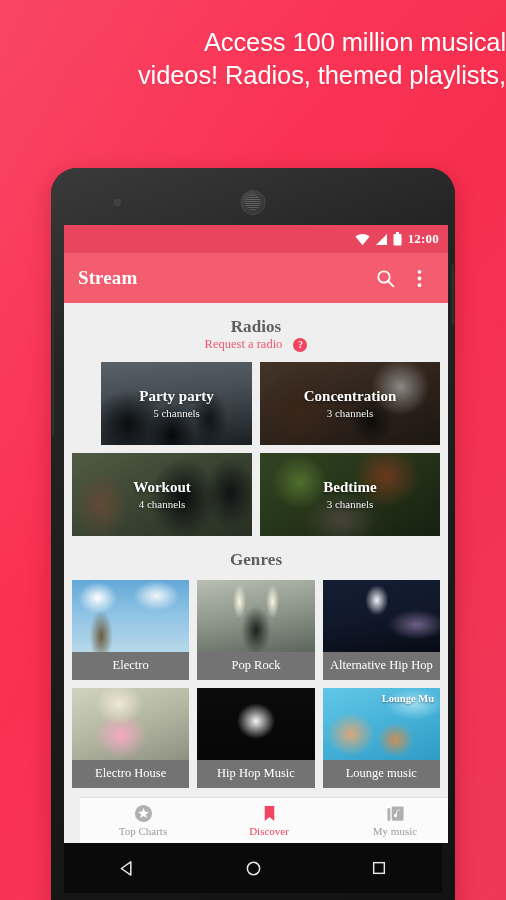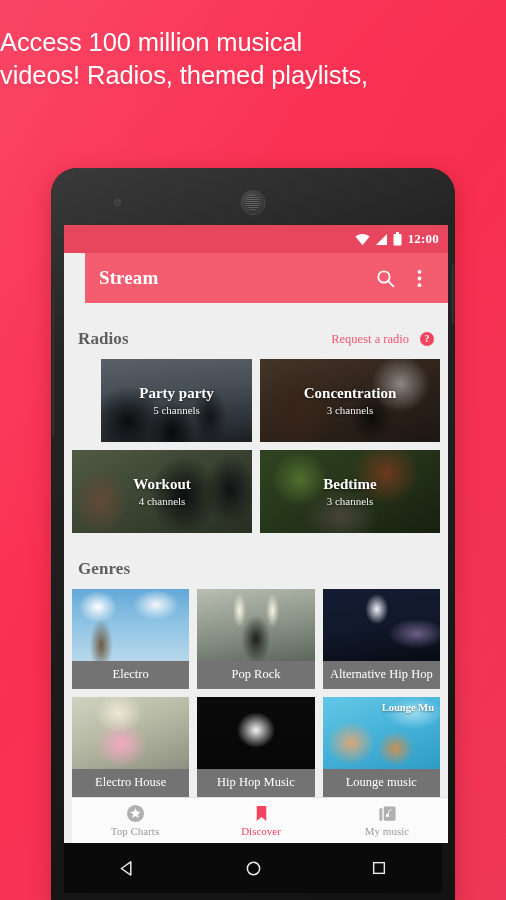"Access 100 million musical" .headline { text-align: left -> right }
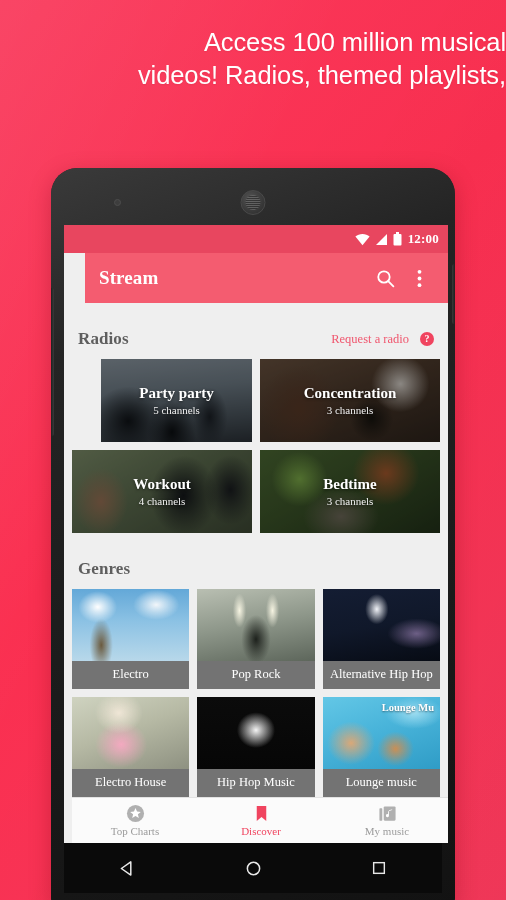"Stream" .appbar { margin-left: 21px -> none }
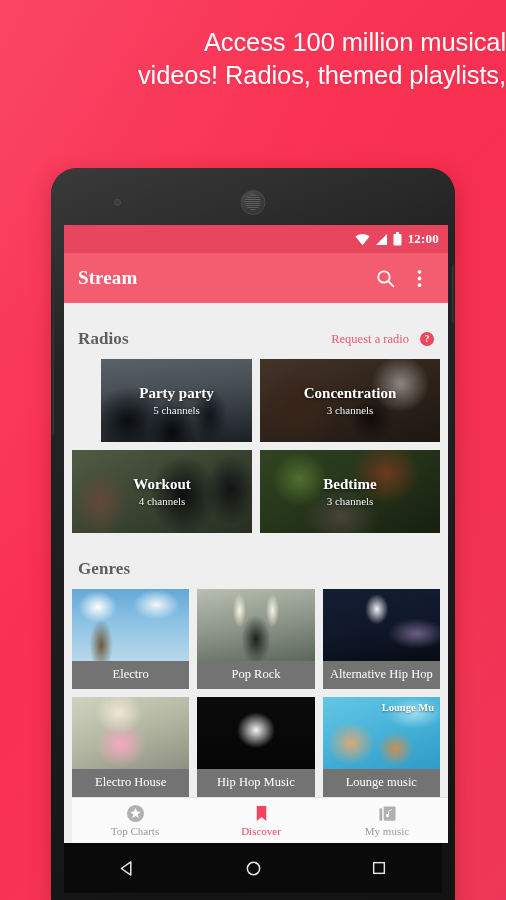"Radios" .section-head { flex-direction: none -> column; padding: 26px 14px 10px 14px -> 14px 14px 10px 14px }
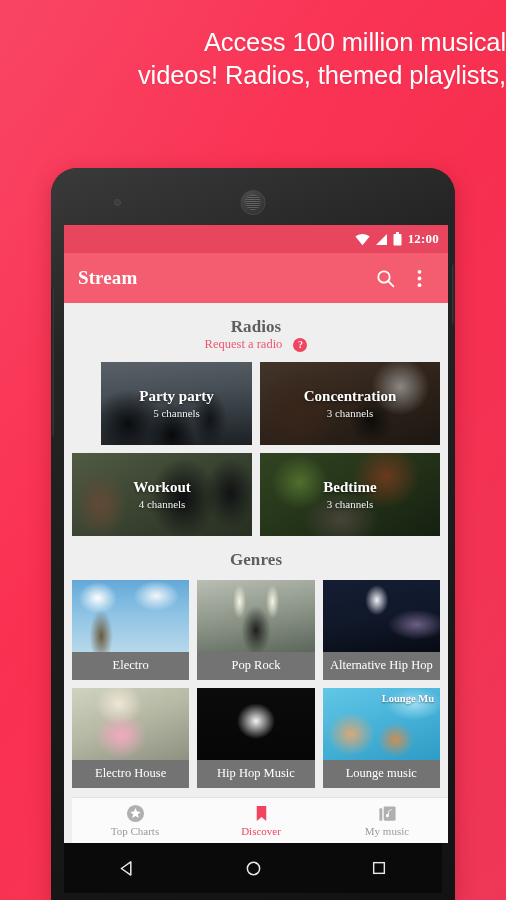"Top Charts" .bottomnav { left: 8px -> 16px }
